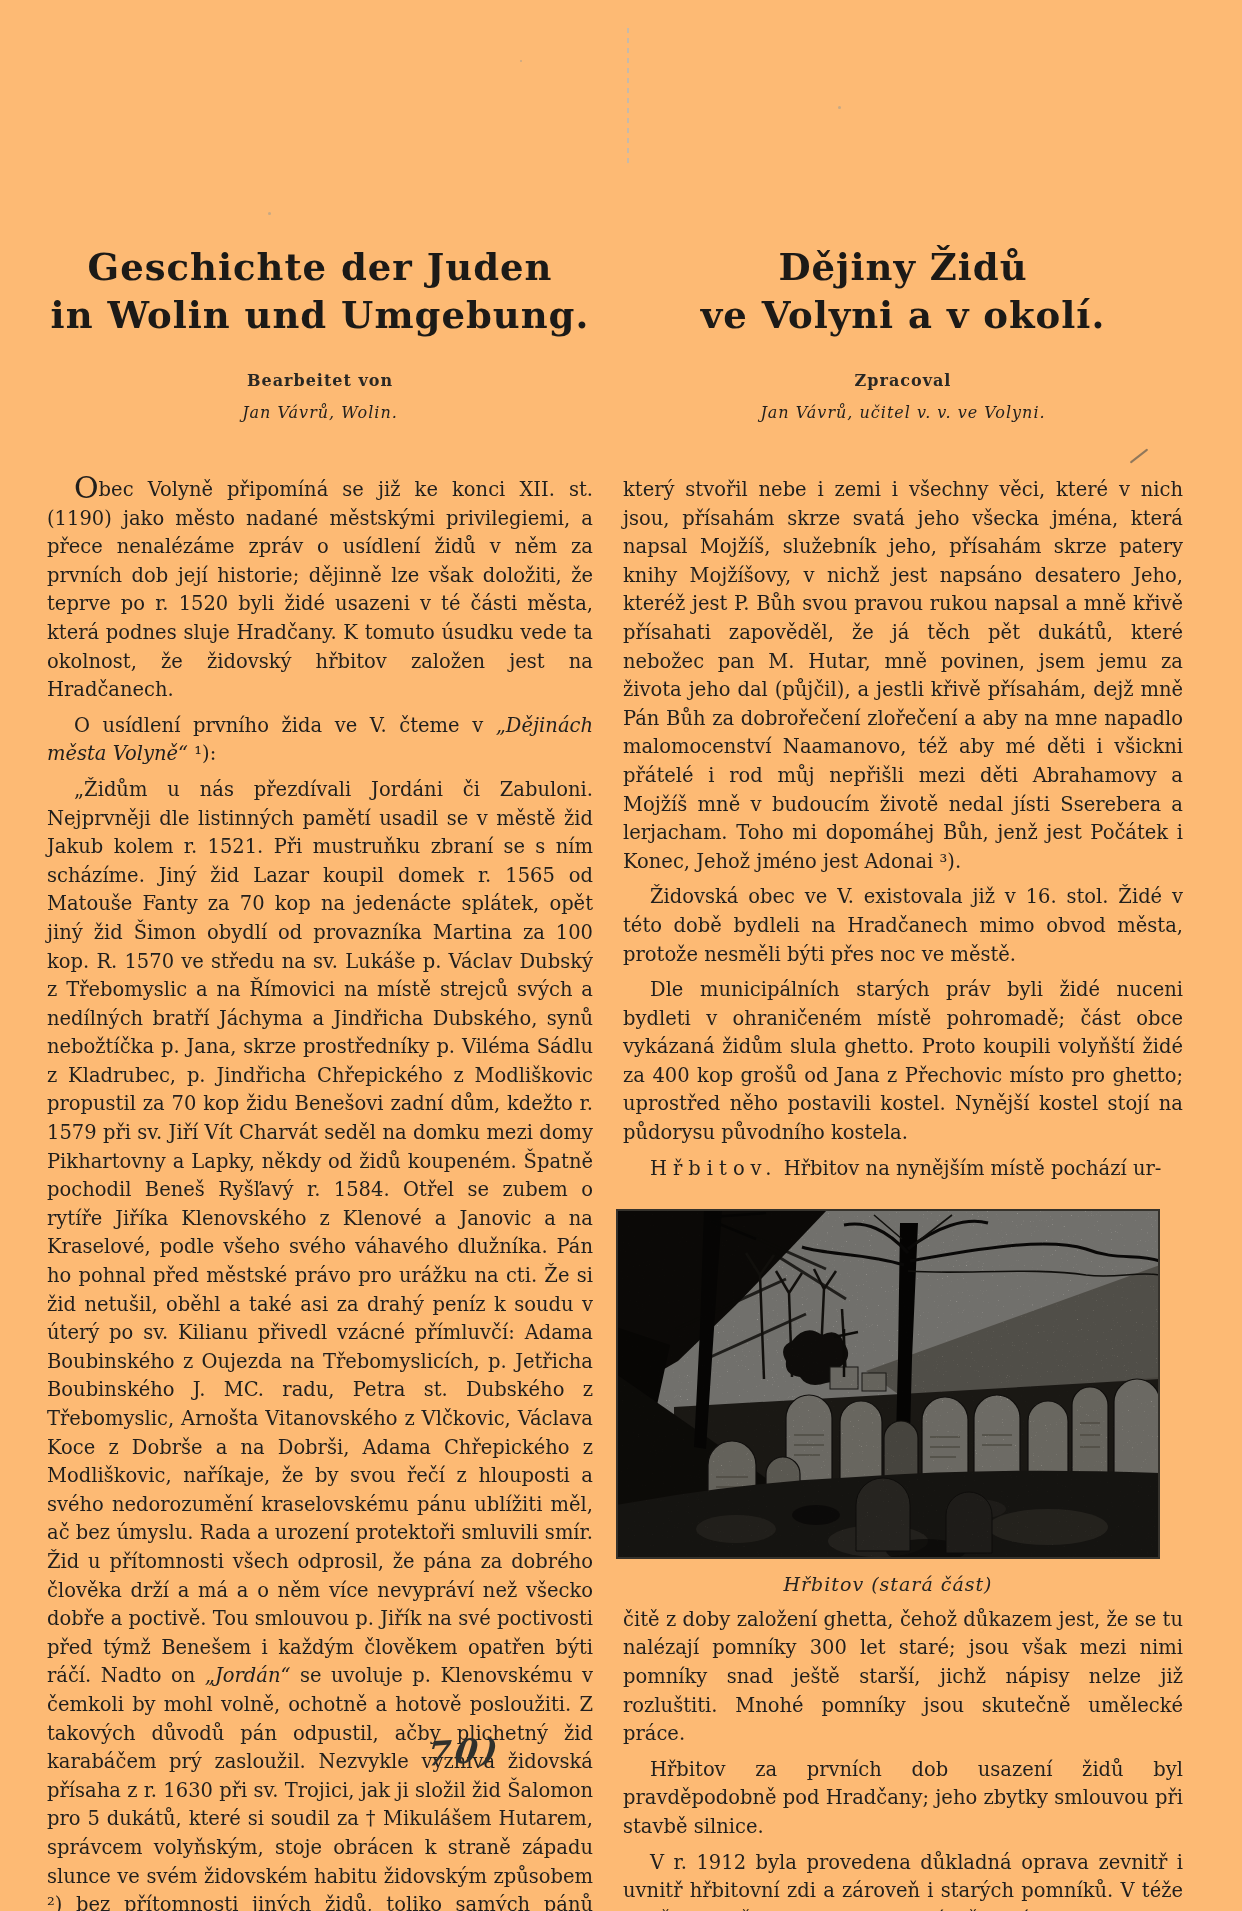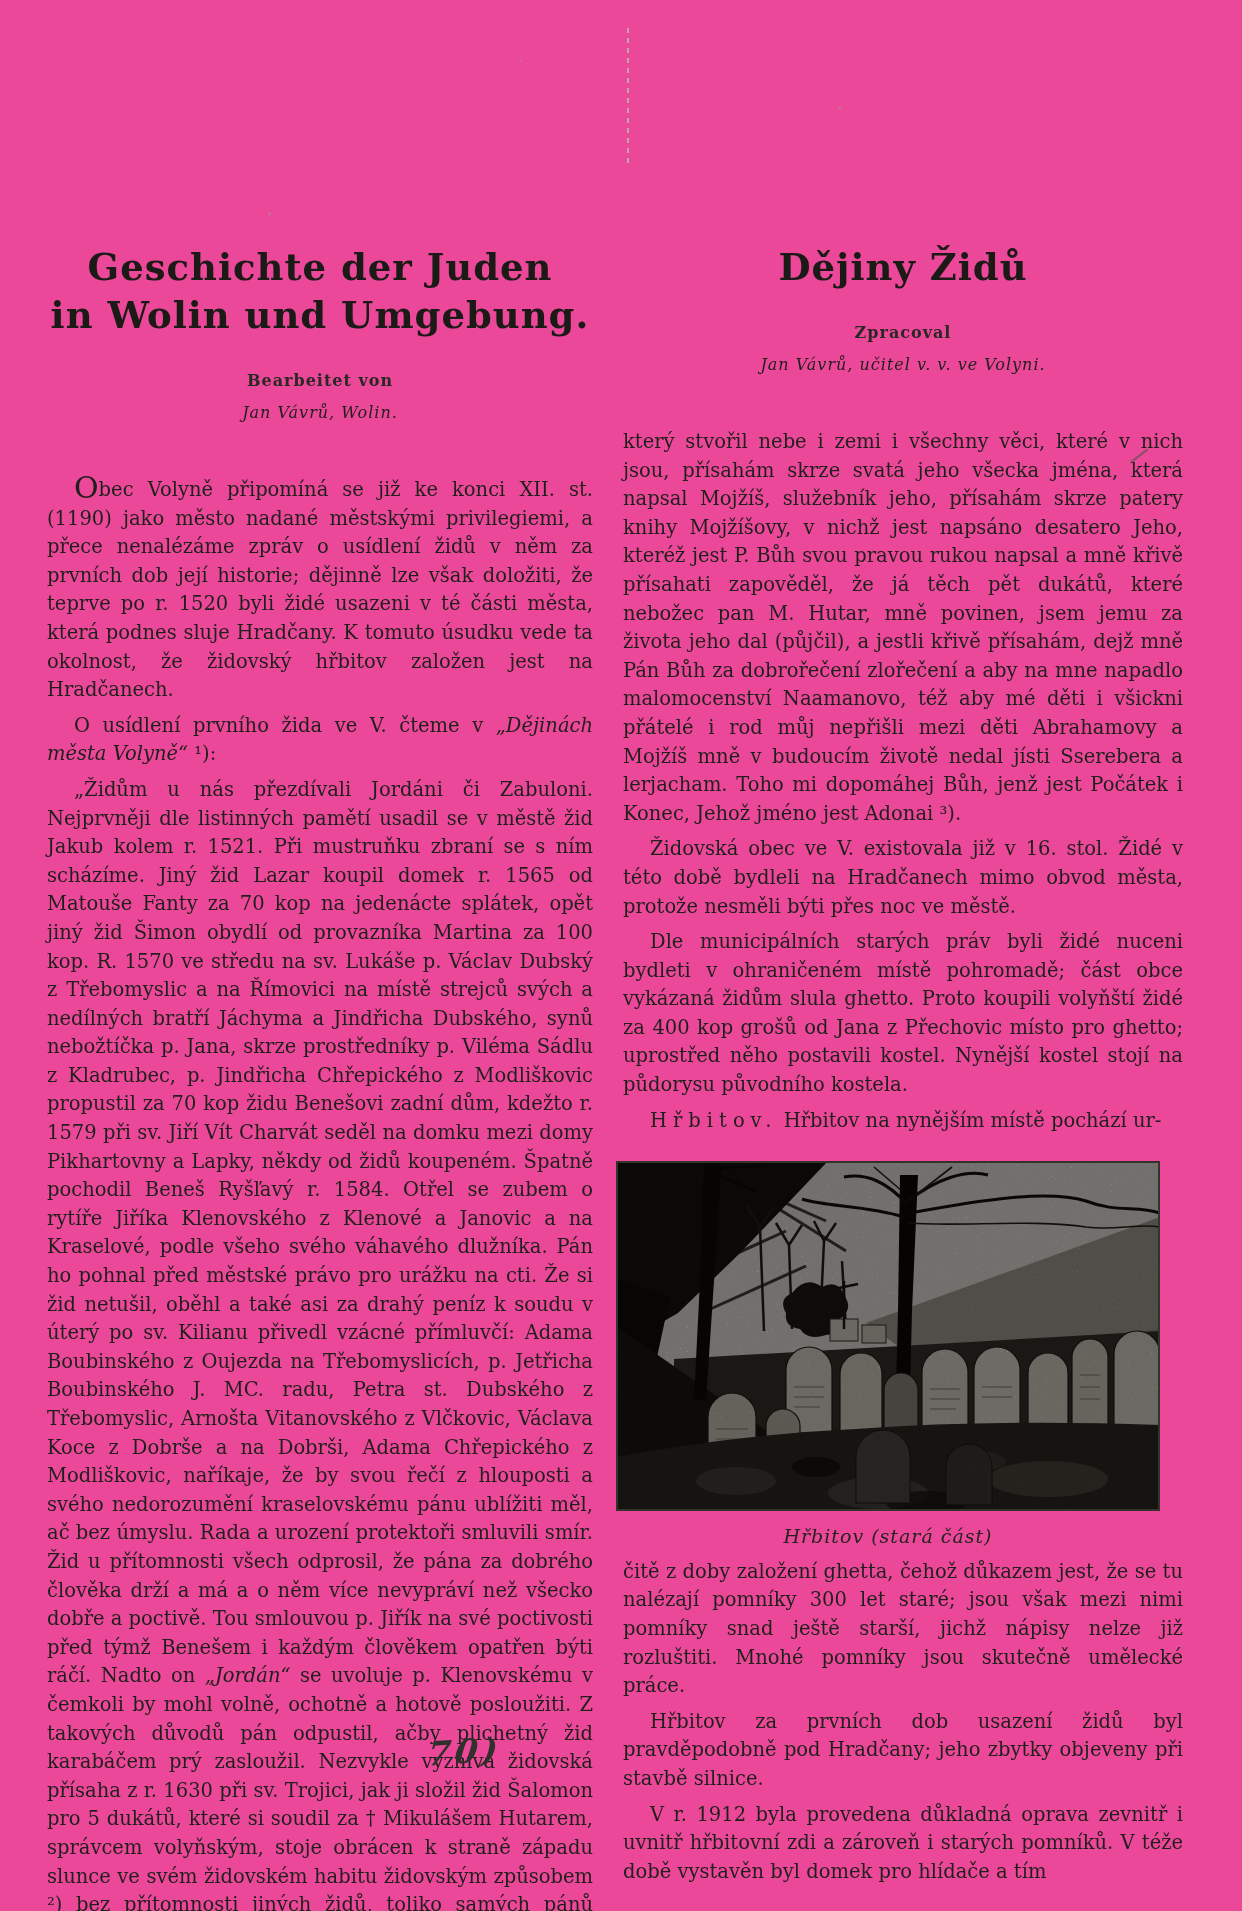"Geschichte der Juden" .page { background: #ec4899 -> #fdba74 }
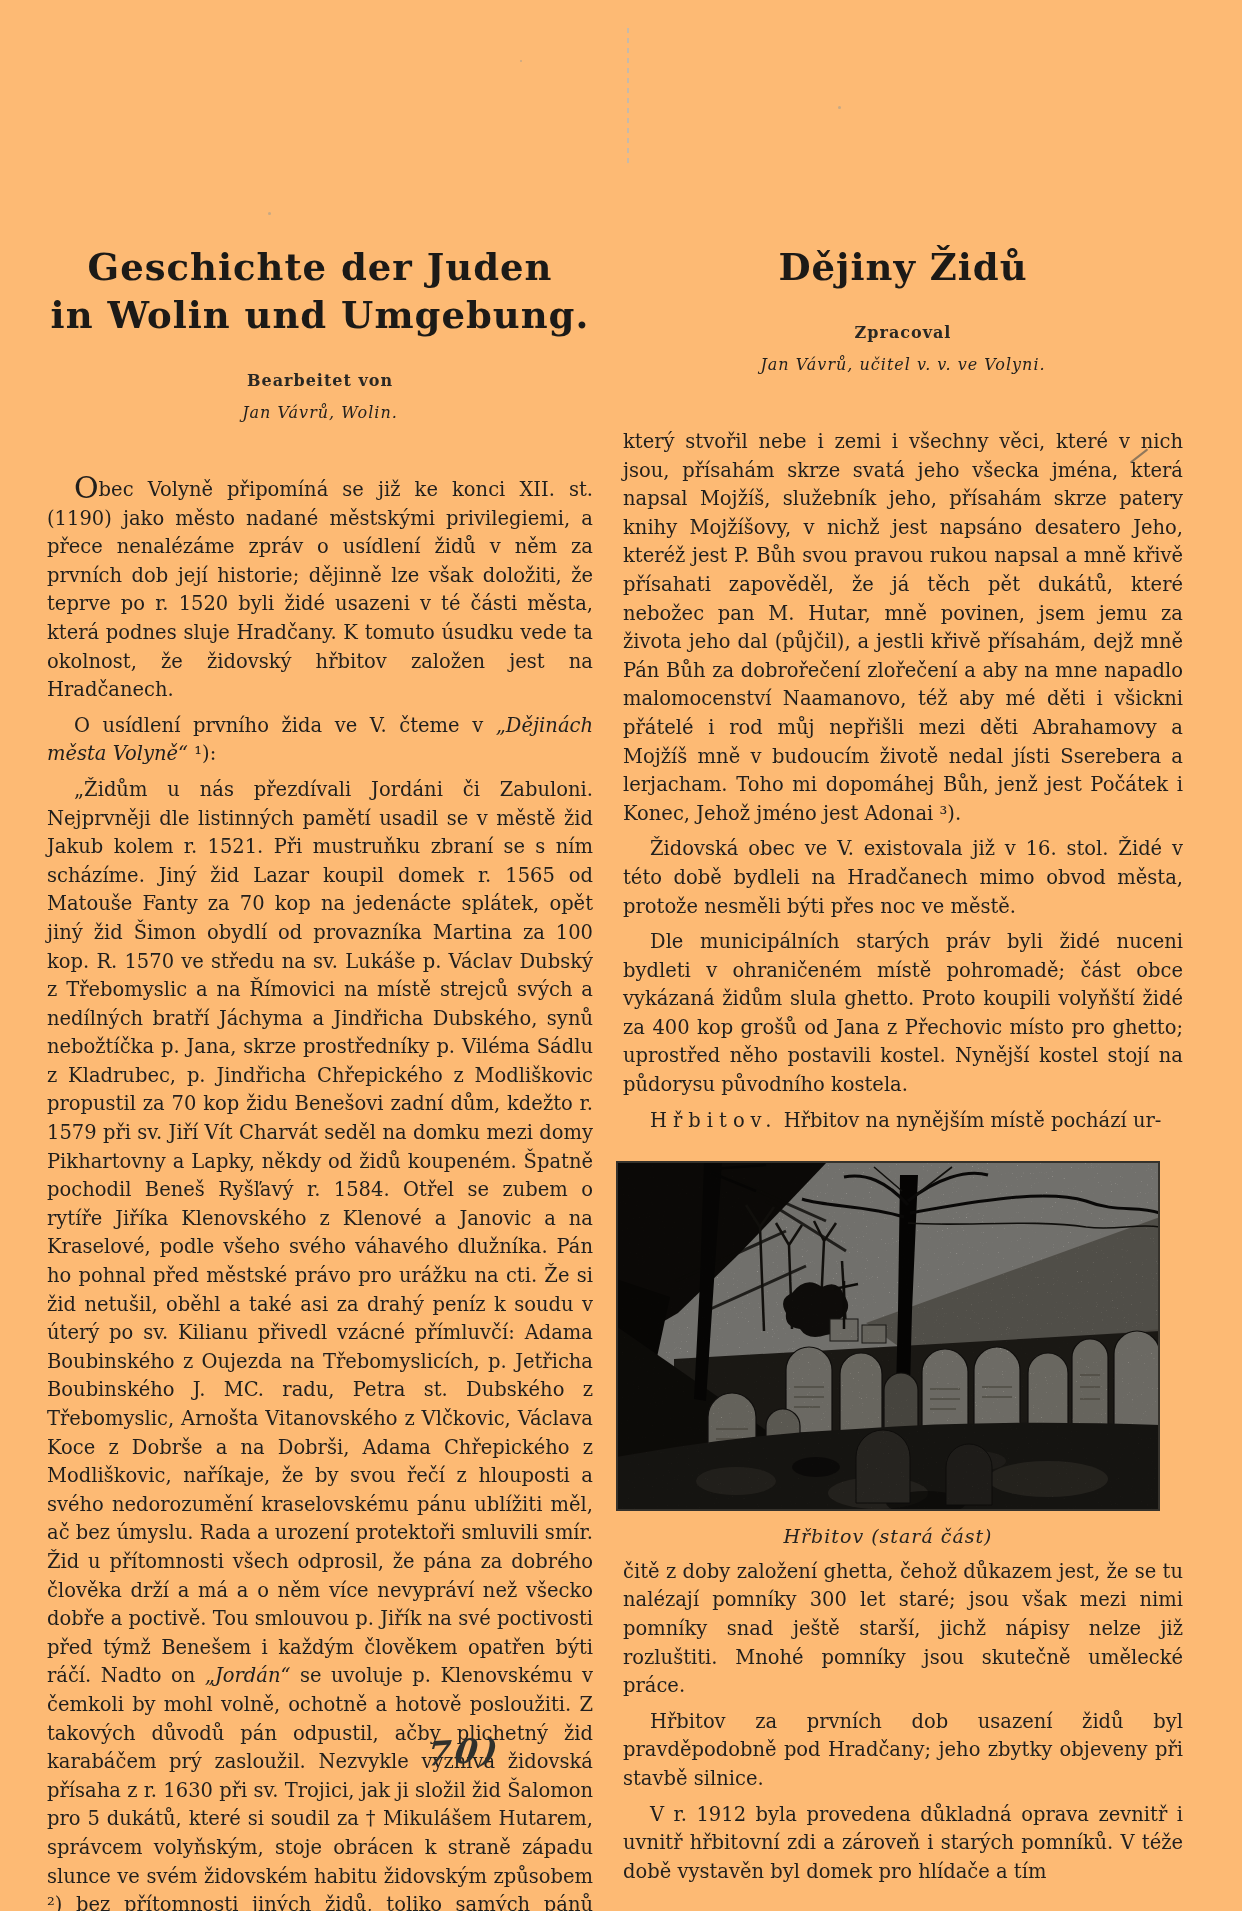"ve Volyni a v okolí." span { html: none -> <span>ve Volyni a v okolí.</span> }
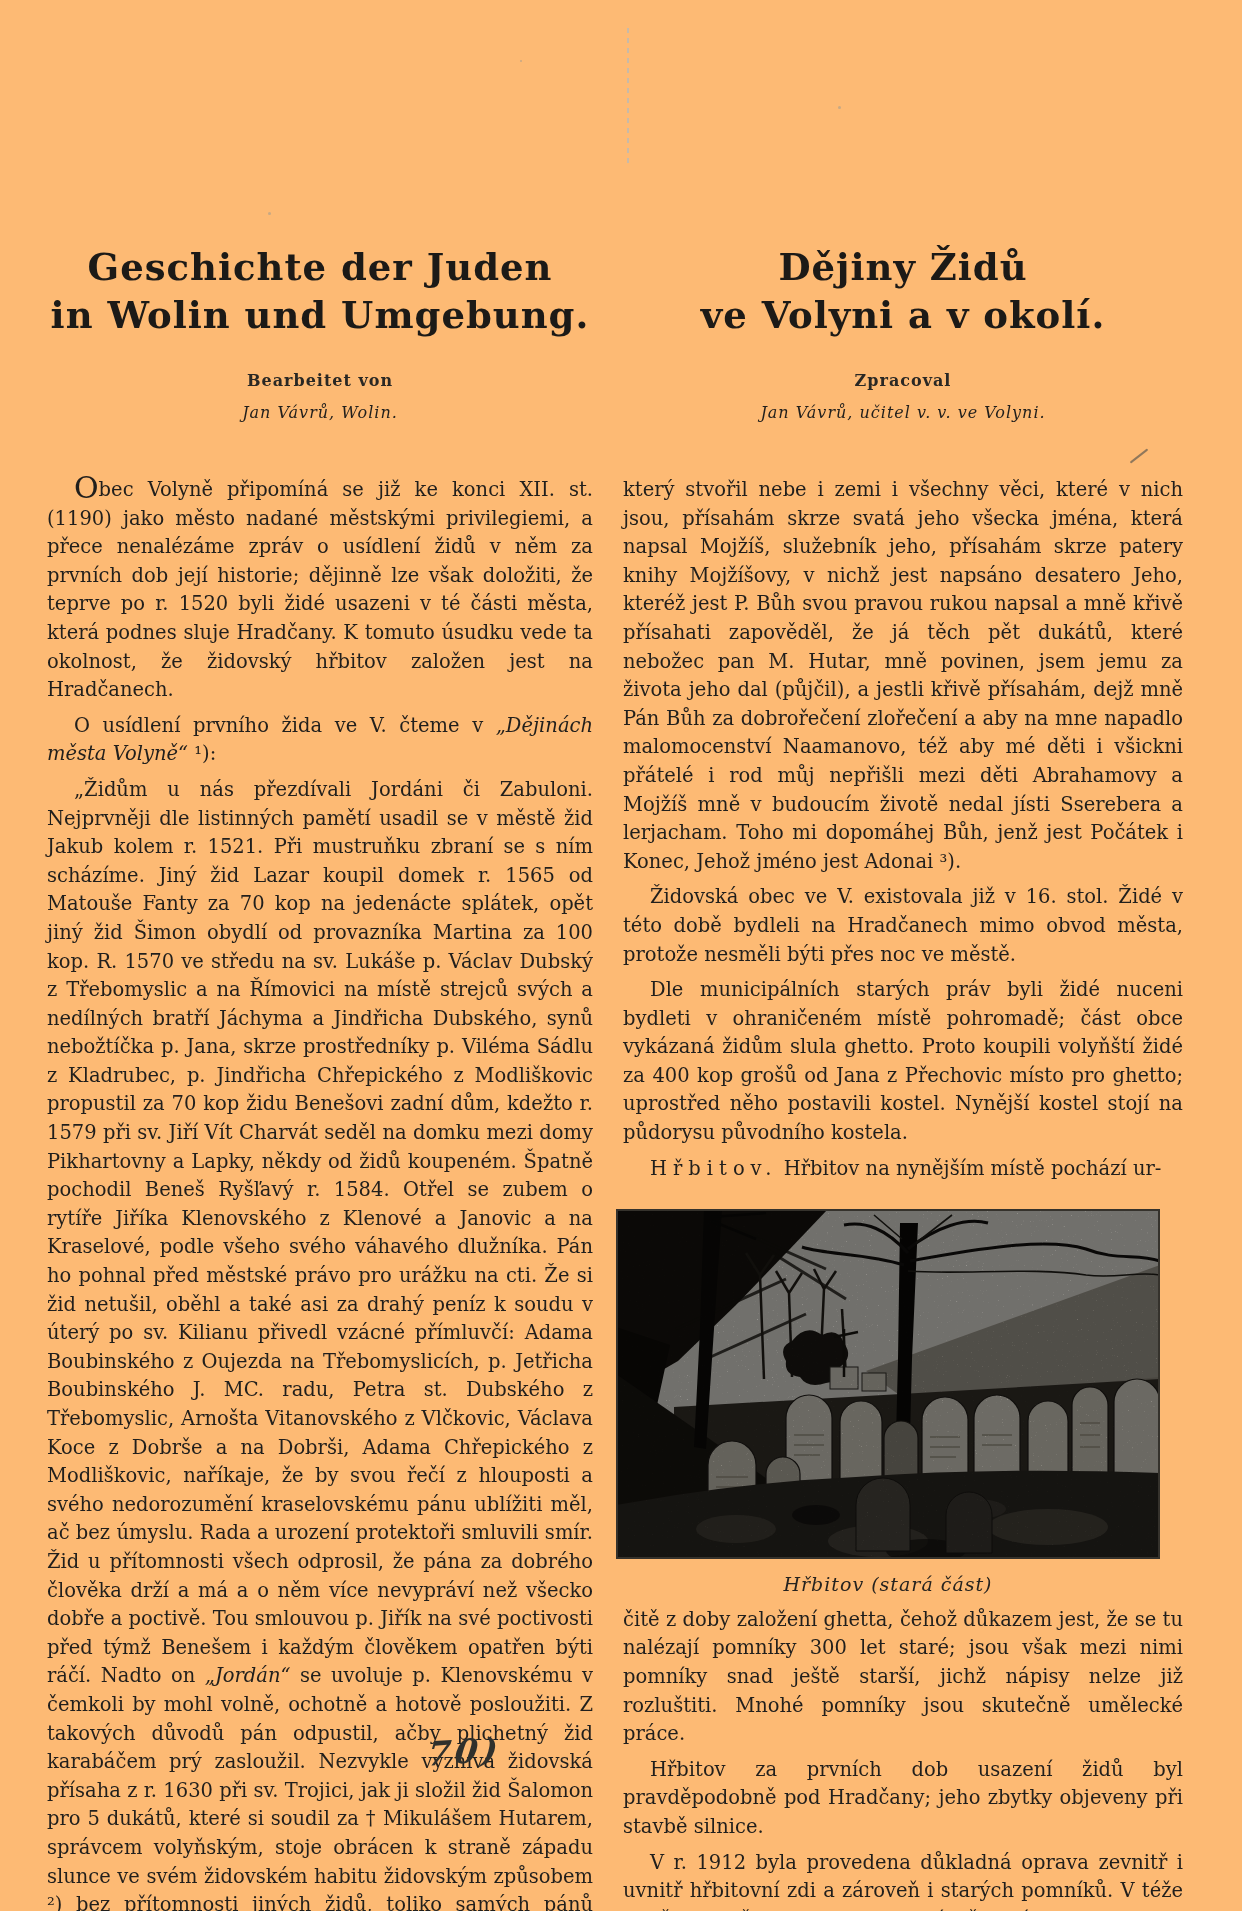"Hřbitov za prvních dob usazení" p.indent { text: objeveny -> smlouvou }
